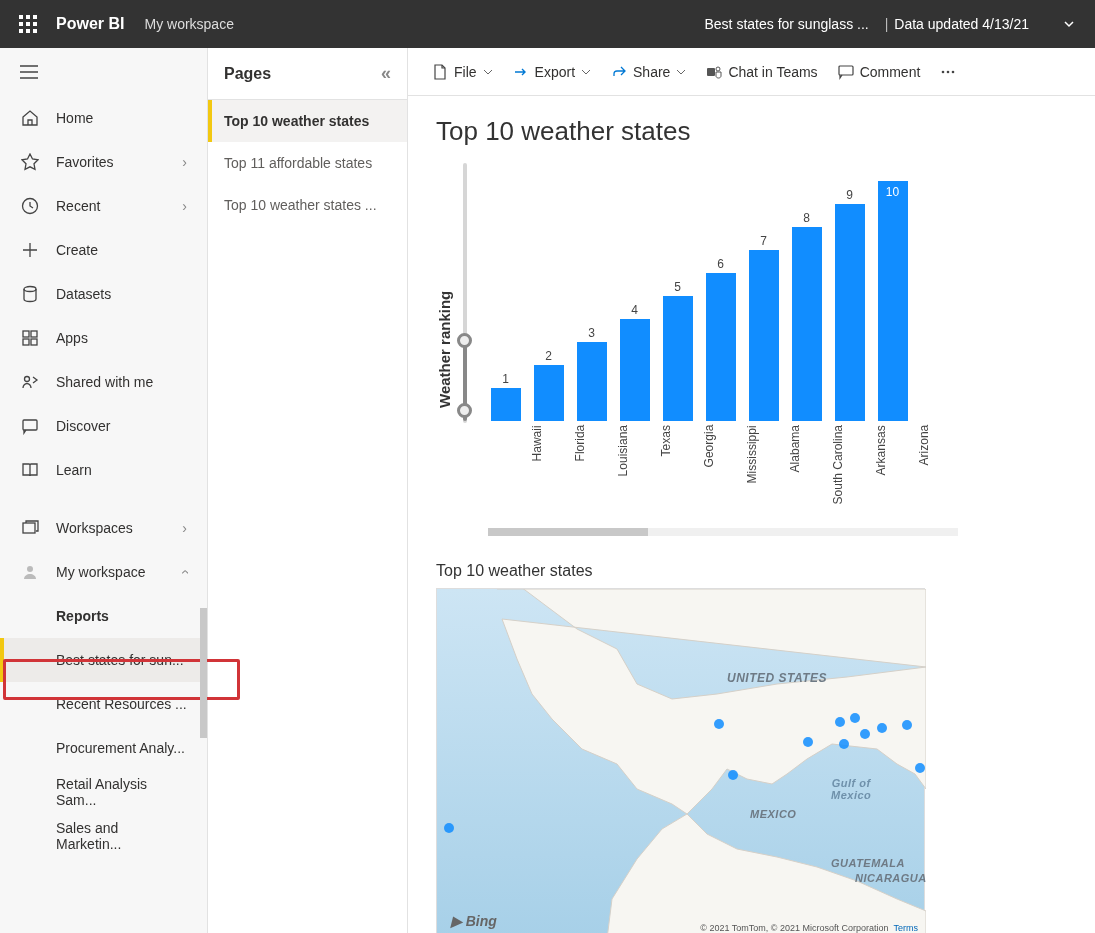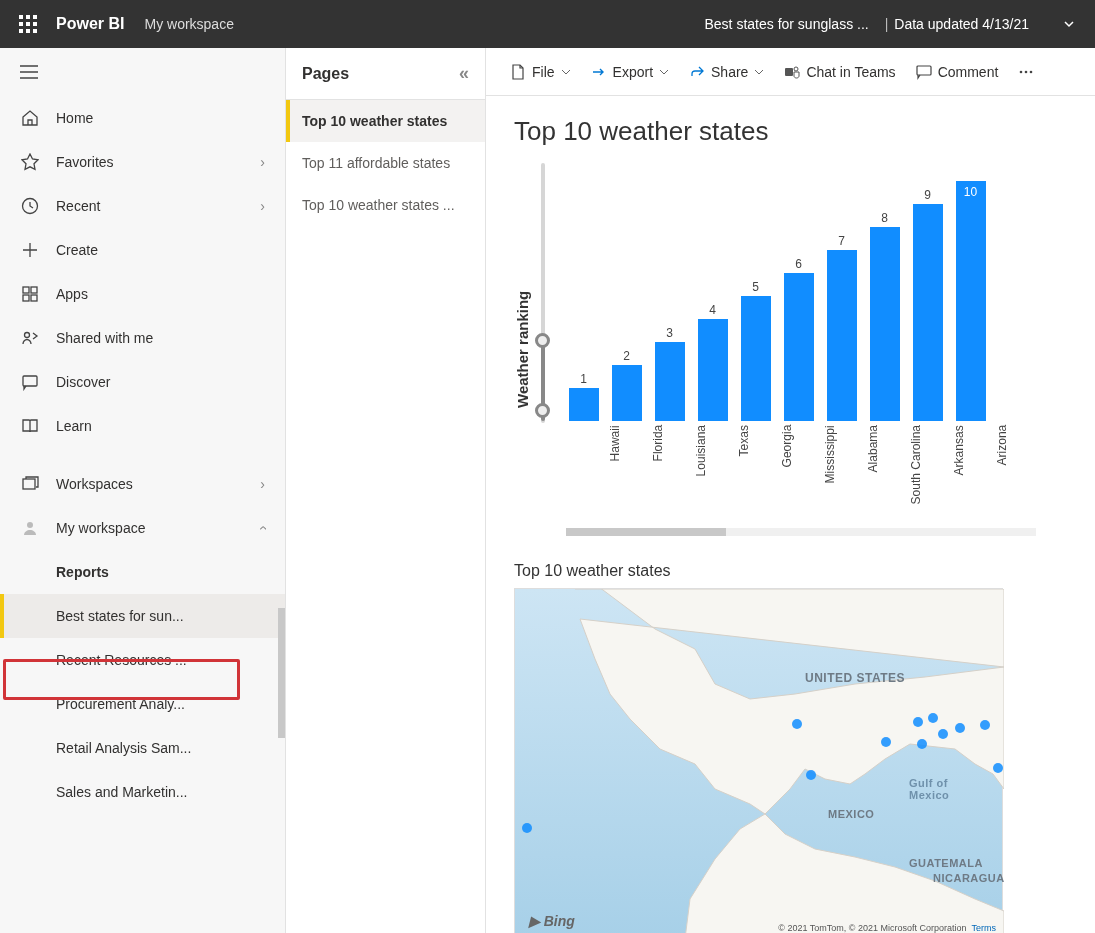"Home" .nav { width: 286px -> 208px }
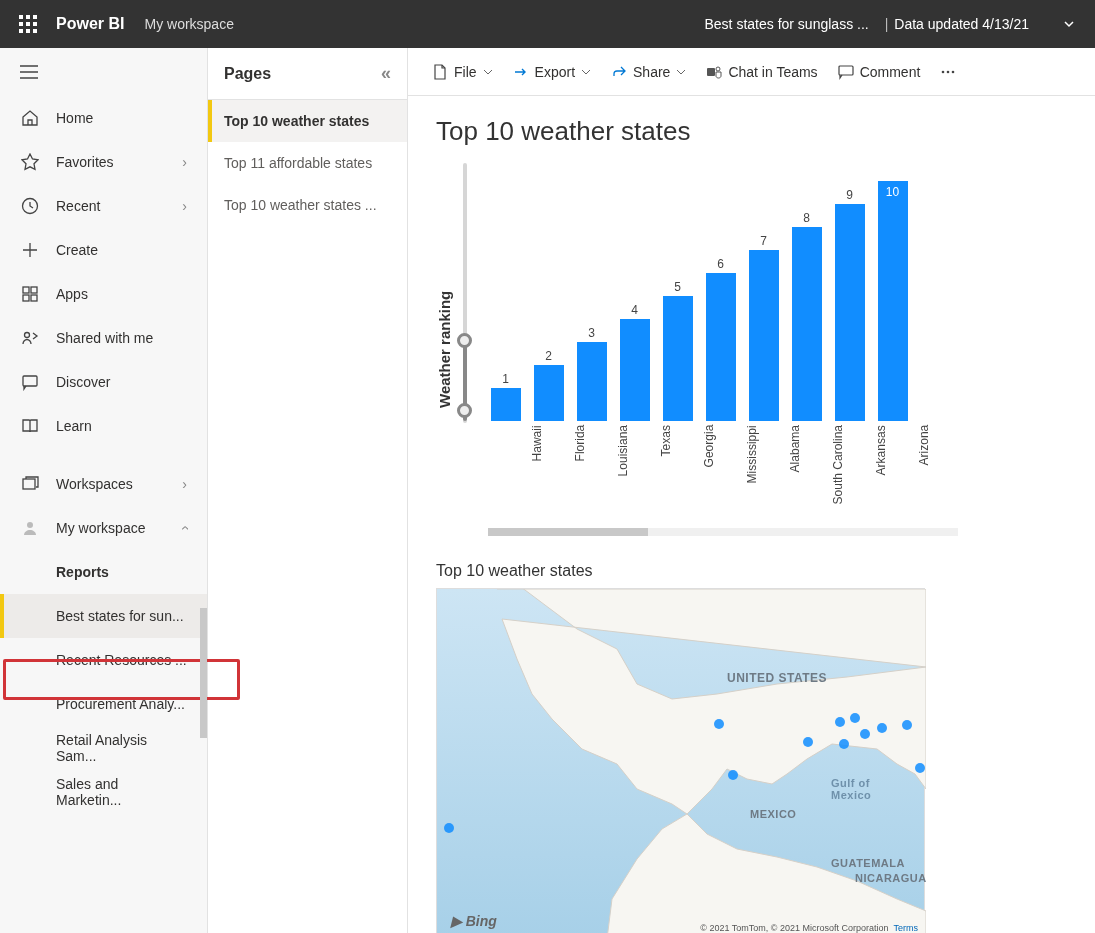"Datasets" div.nav-item { html: none -> <div> <span> <svg> <ellipse></ellipse> <path></path> </svg> </span> <span>Datasets</span> </div> }
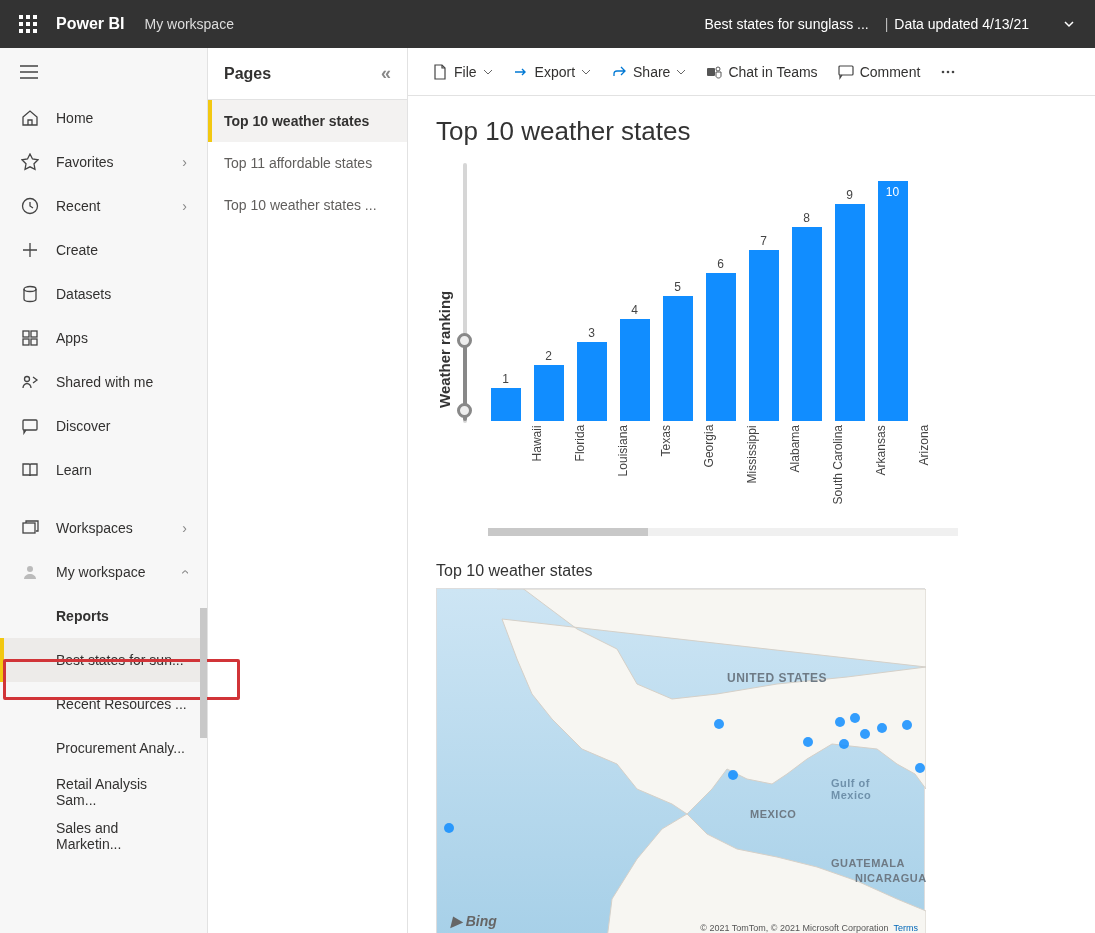"UNITED STATES" .map-label { font-style: none -> italic; text-align: none -> center }
